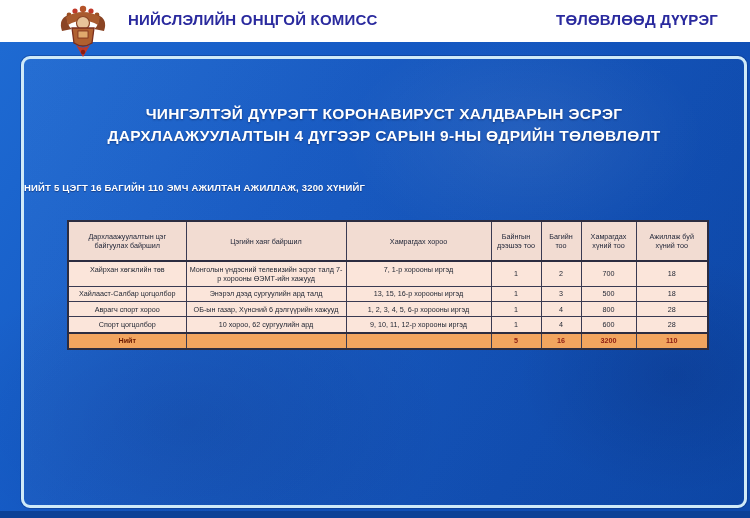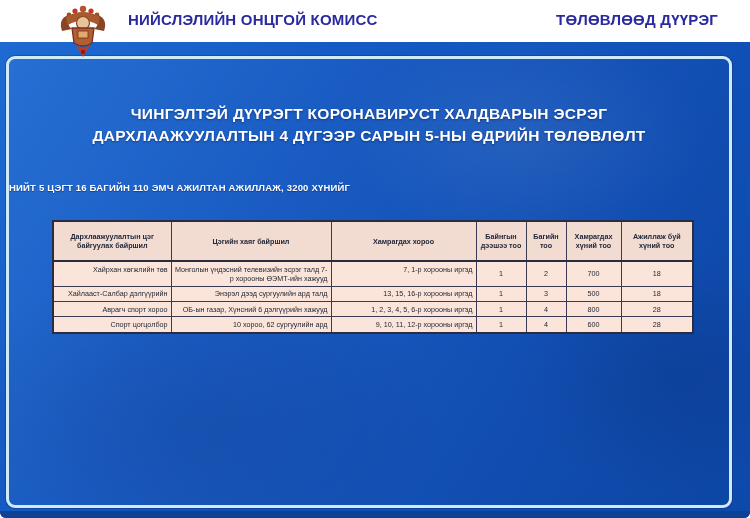"НИЙСЛЭЛИЙН ОНЦГОЙ КОМИСС" .page { border-radius: 6px -> none }
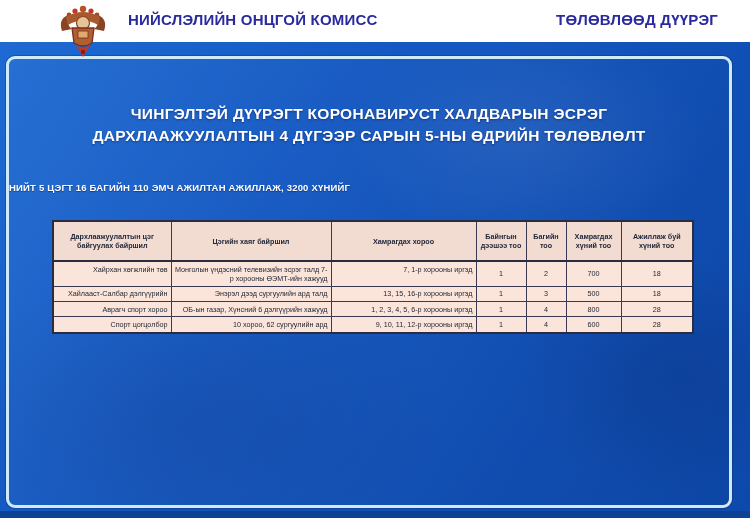"ЧИНГЭЛТЭЙ ДҮҮРЭГТ КОРОНАВИРУСТ ХАЛДВАРЫН" .panel { left: 6px -> 21px }
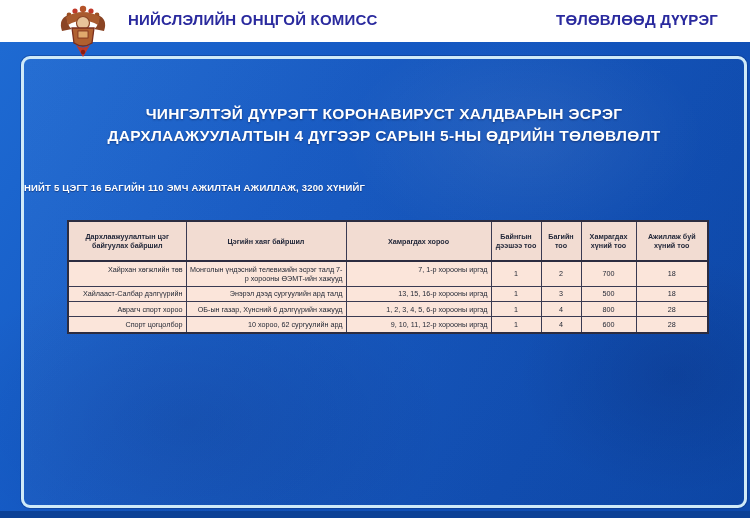"ДАРХЛААЖУУЛАЛТЫН 4 ДҮГЭЭР САРЫН 5-НЫ" div { text: 5-НЫ -> 9-НЫ }
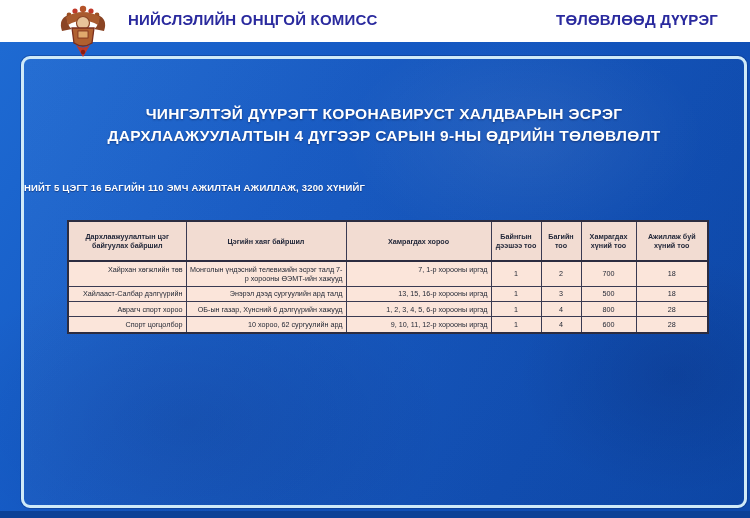"Дархлаажуулалтын цэг байгуулах байршил" table.plan th { font-weight: bold -> normal }
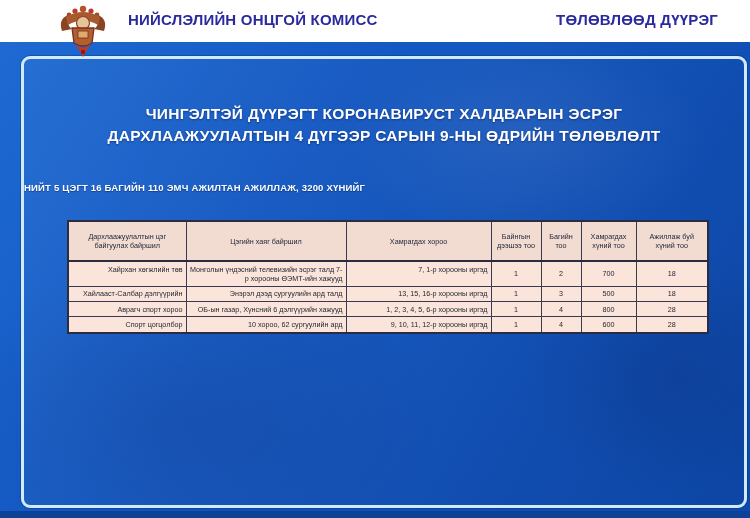"Хайрхан хөгжлийн төв" table.plan td { text-align: right -> center }
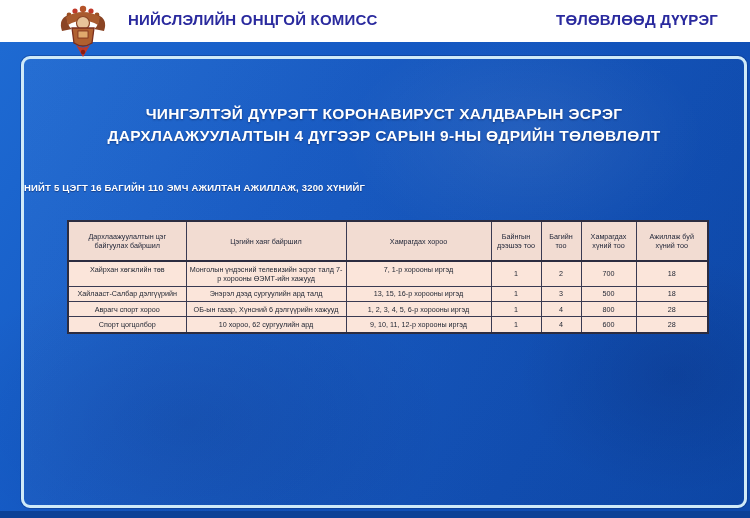"Хайлааст-Салбар дэлгүүрийн" td { text: дэлгүүрийн -> цогцолбор }
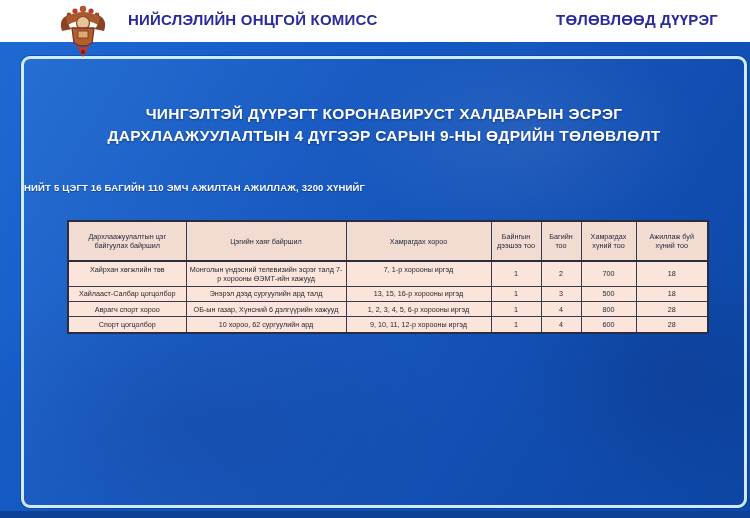"Нийт" tr.total-row { html: none -> <tr> <td>Нийт</td> <td></td> <td></td> <td>5</td> <td>16</td> <td>3200</td> <td>110</td> </tr> }
